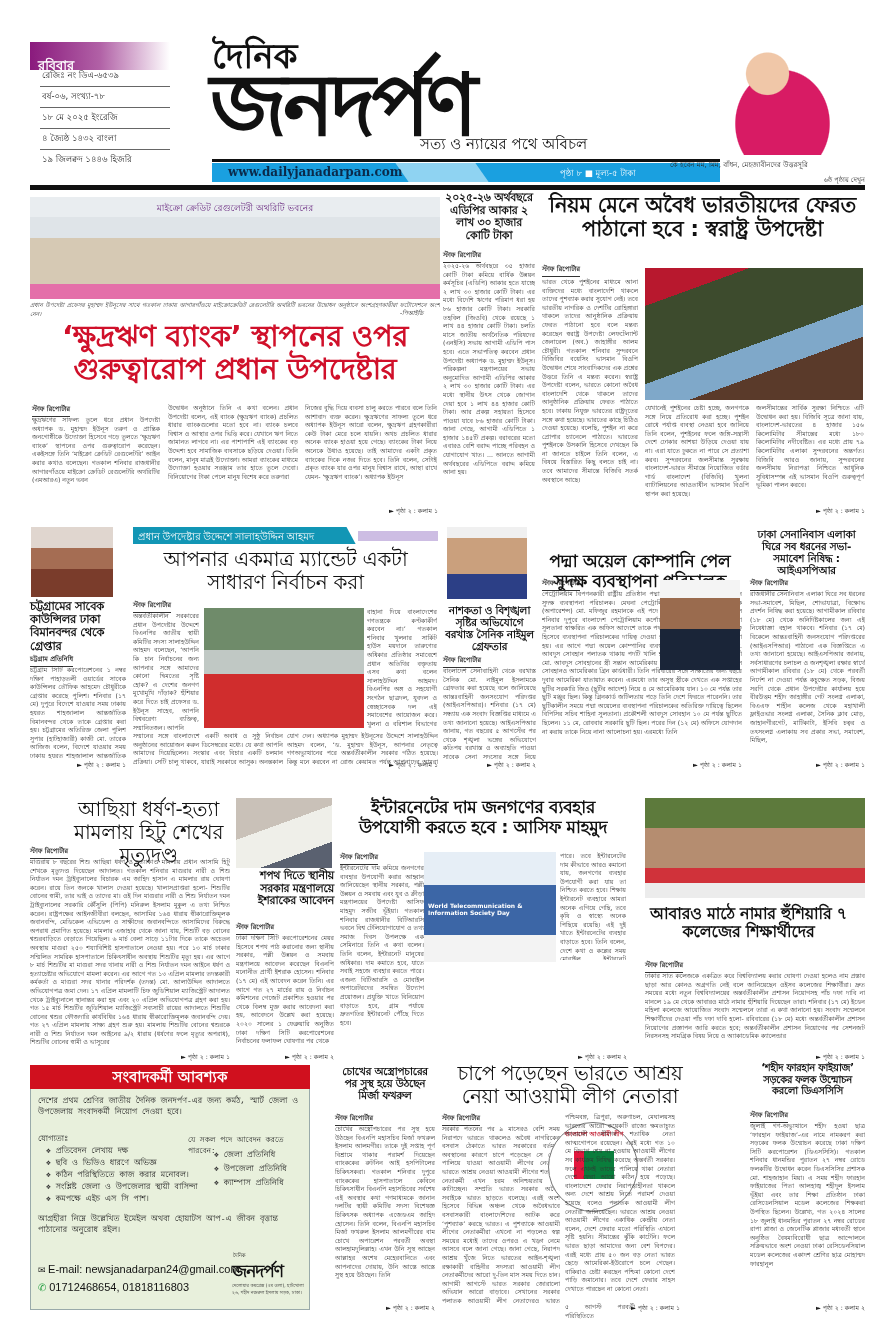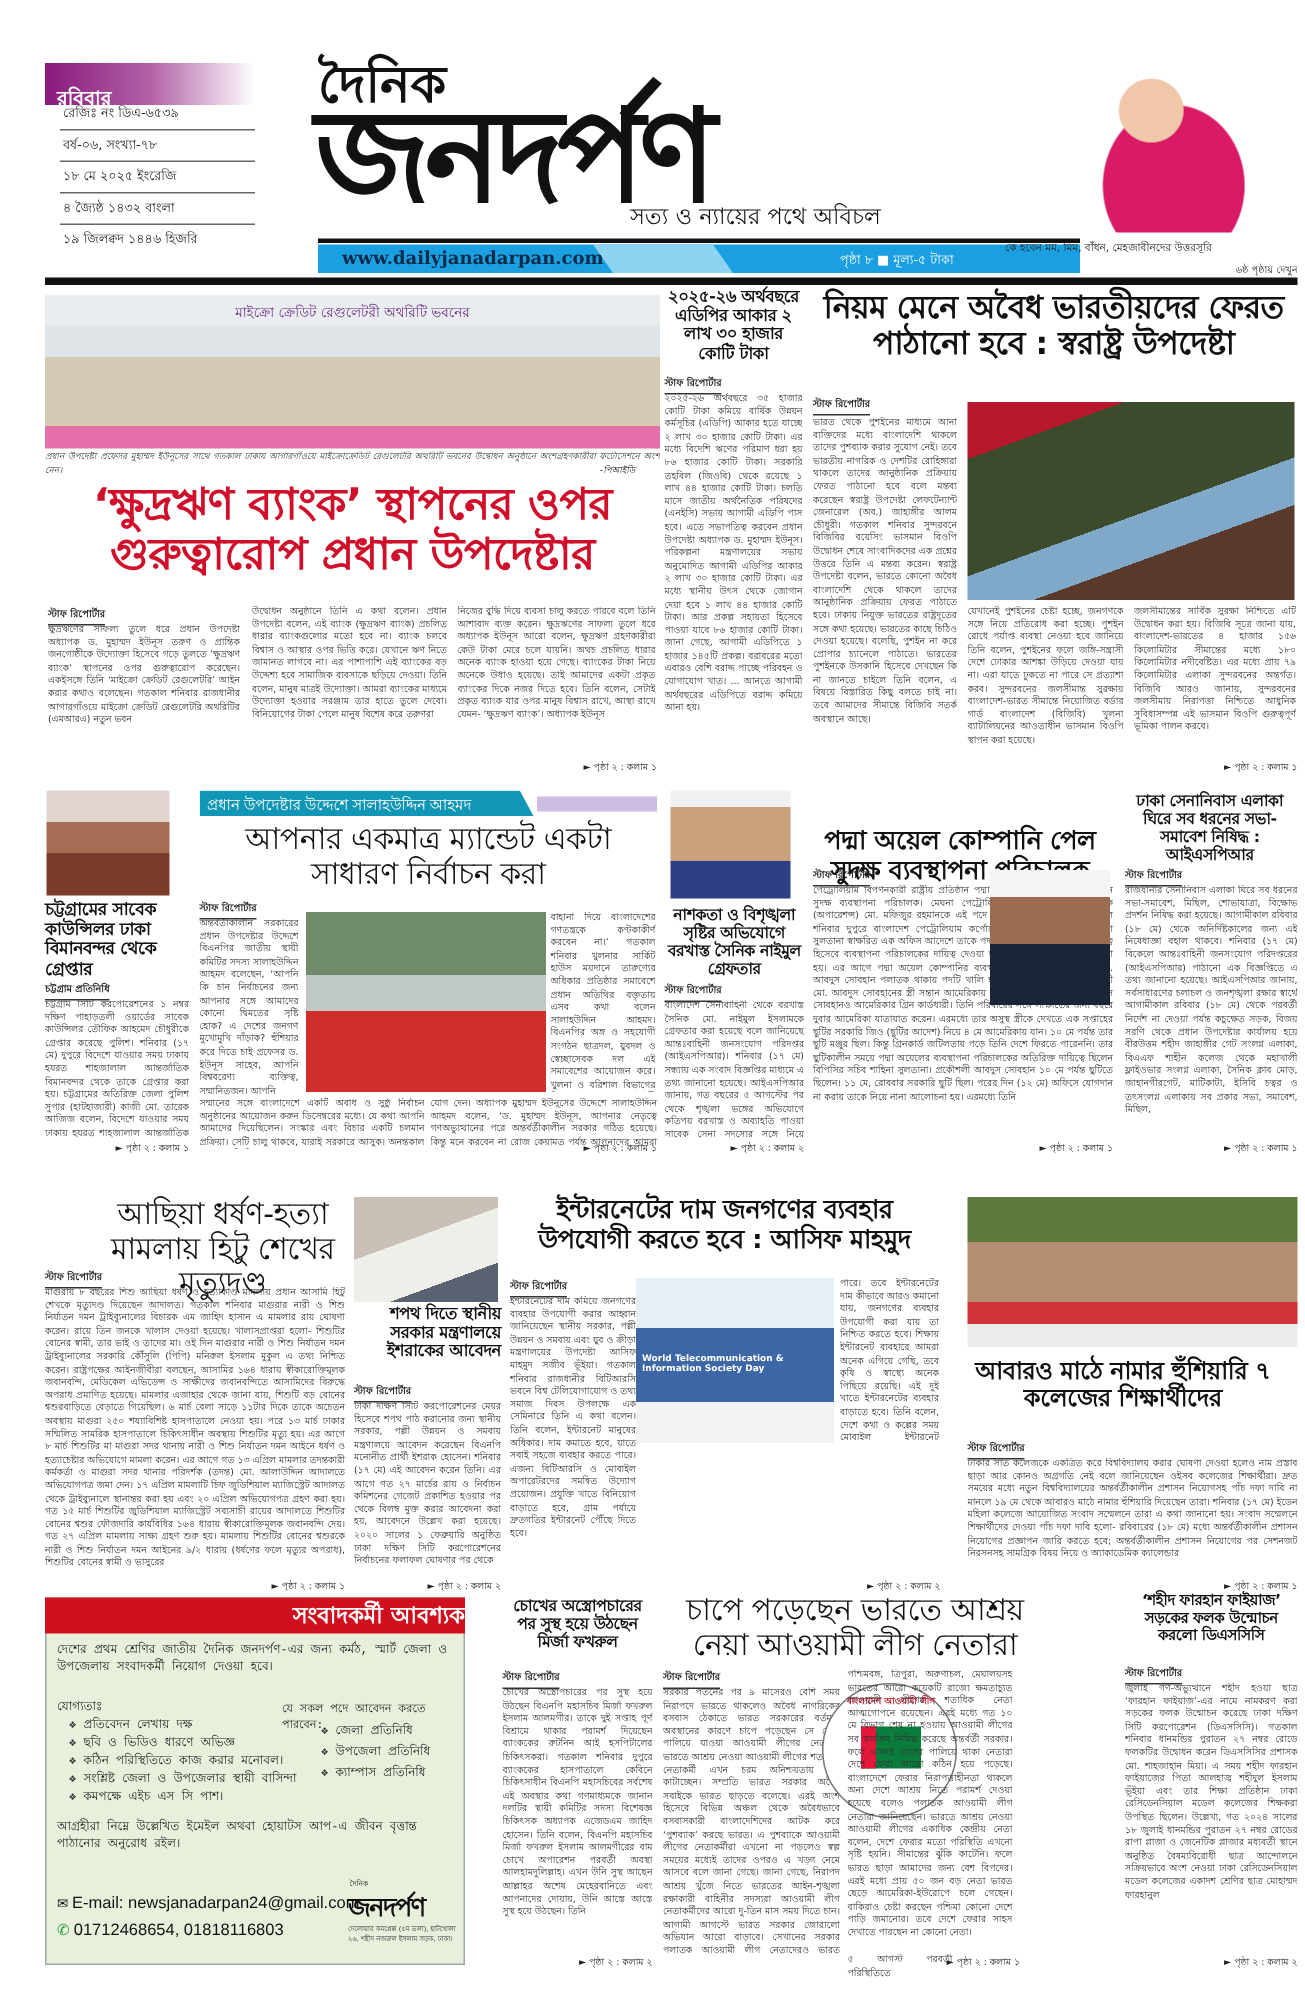"সংবাদকর্মী আবশ্যক" .ad-head { text-align: right -> center }
